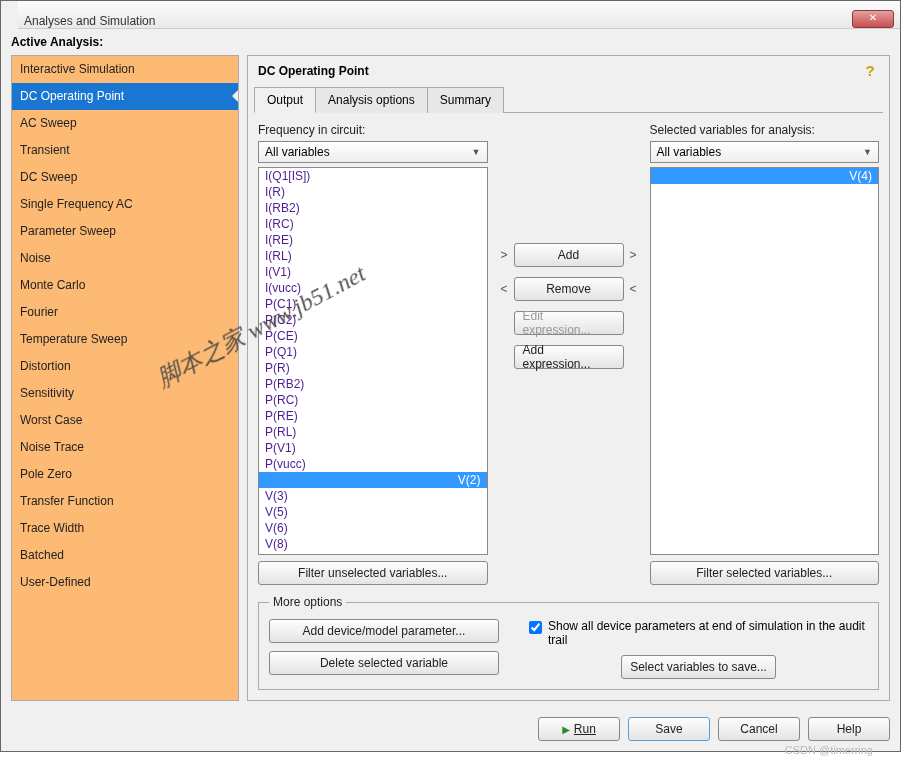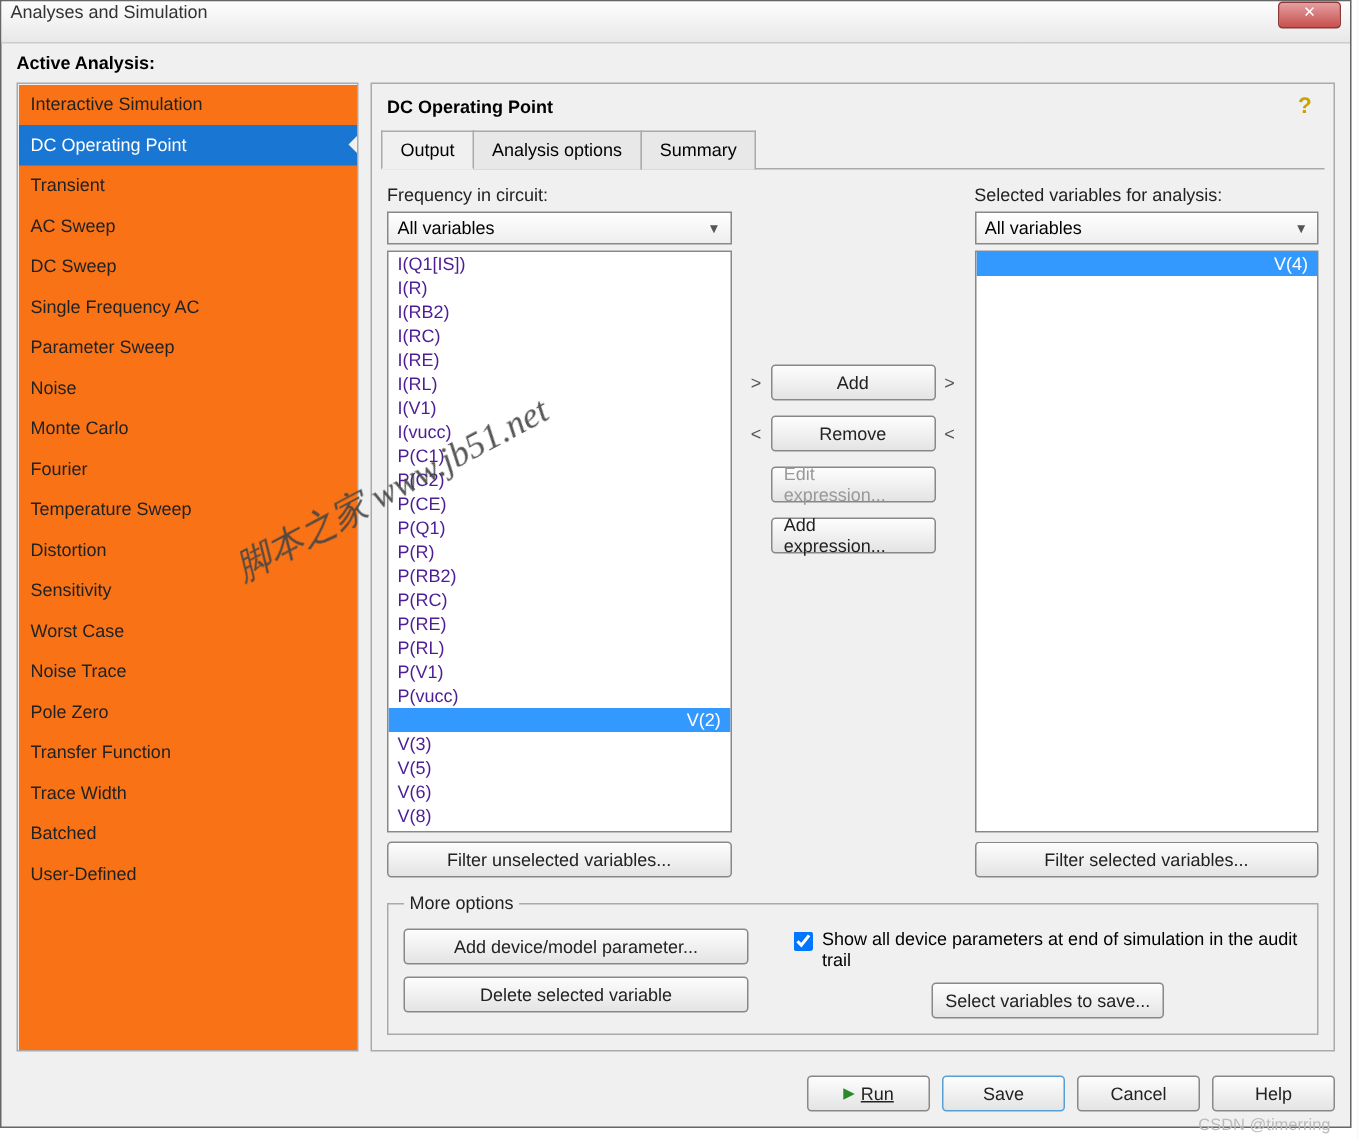"Analyses and Simulation" .titlebar { align-items: flex-start -> flex-end; margin-left: none -> 17px }
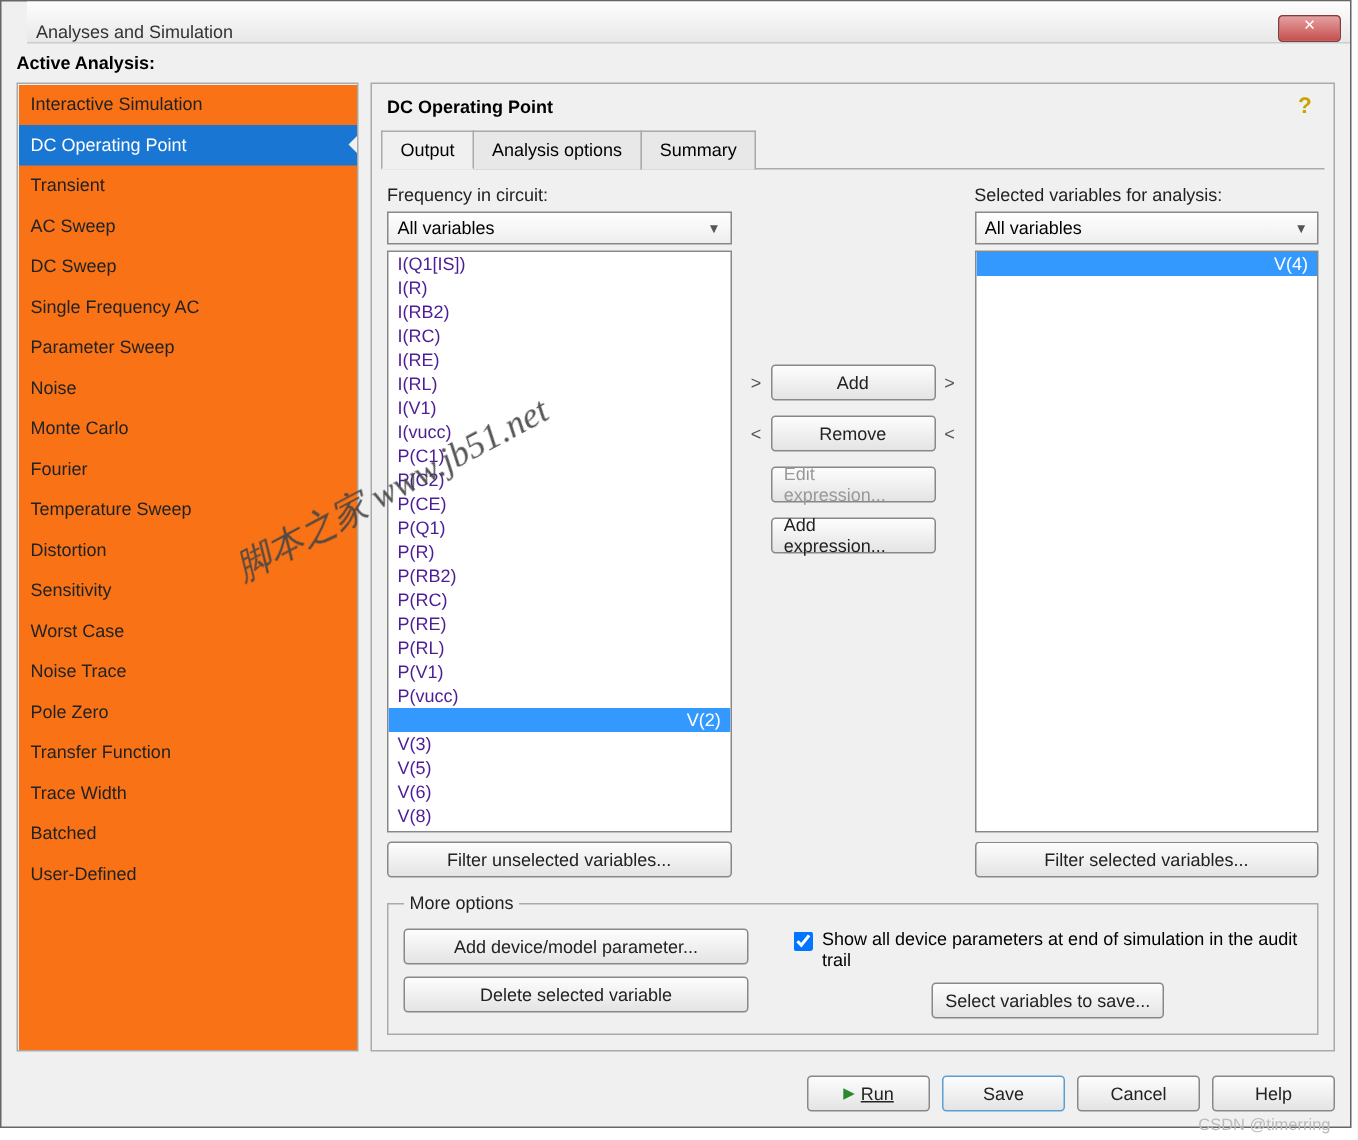"Interactive Simulation" .sidebar { background: #f97316 -> #fdba74 }
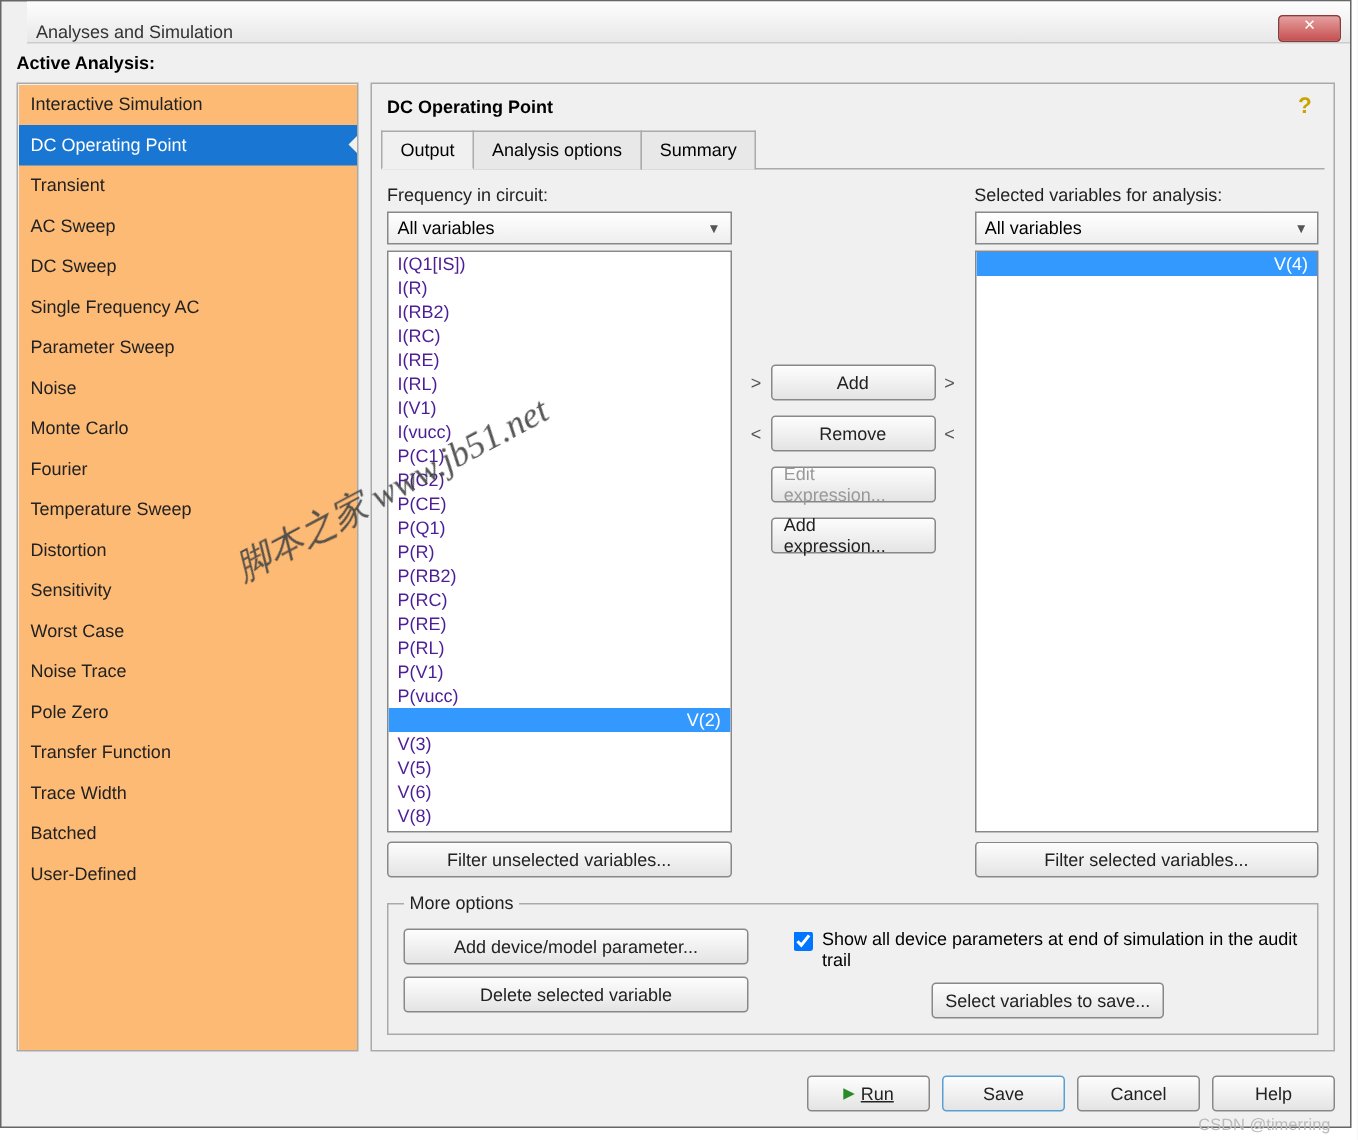"Transient" div.sidebar-item { order: before "AC Sweep" -> after "AC Sweep" }
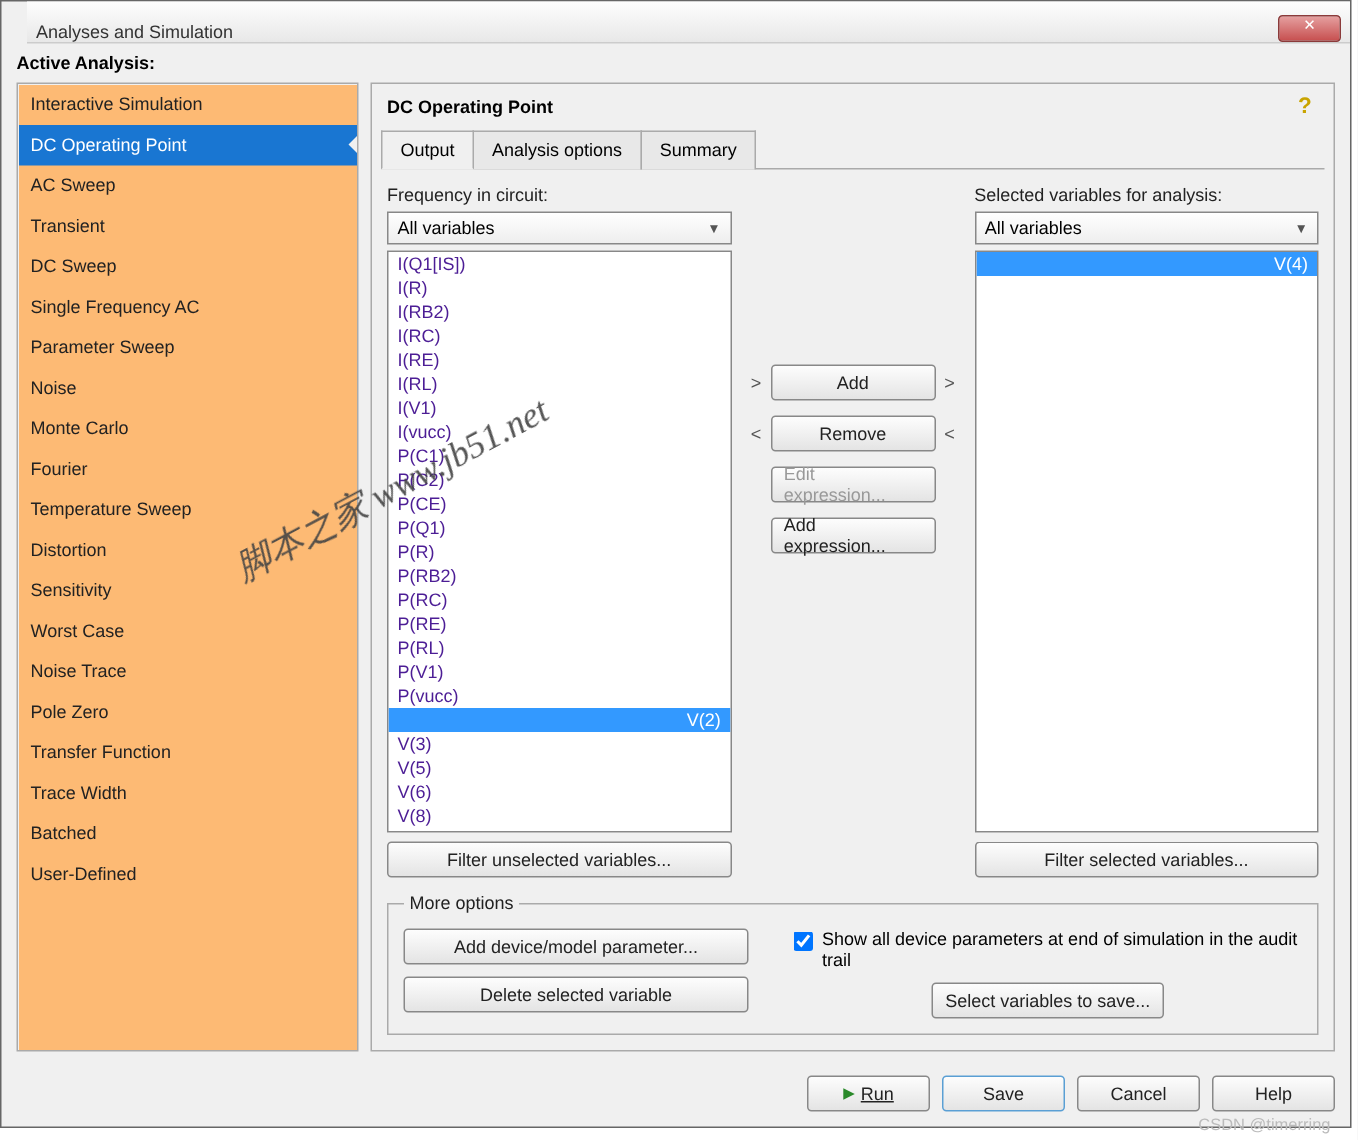"CSDN @timerring" .csdn { right: 18px -> 32px }
